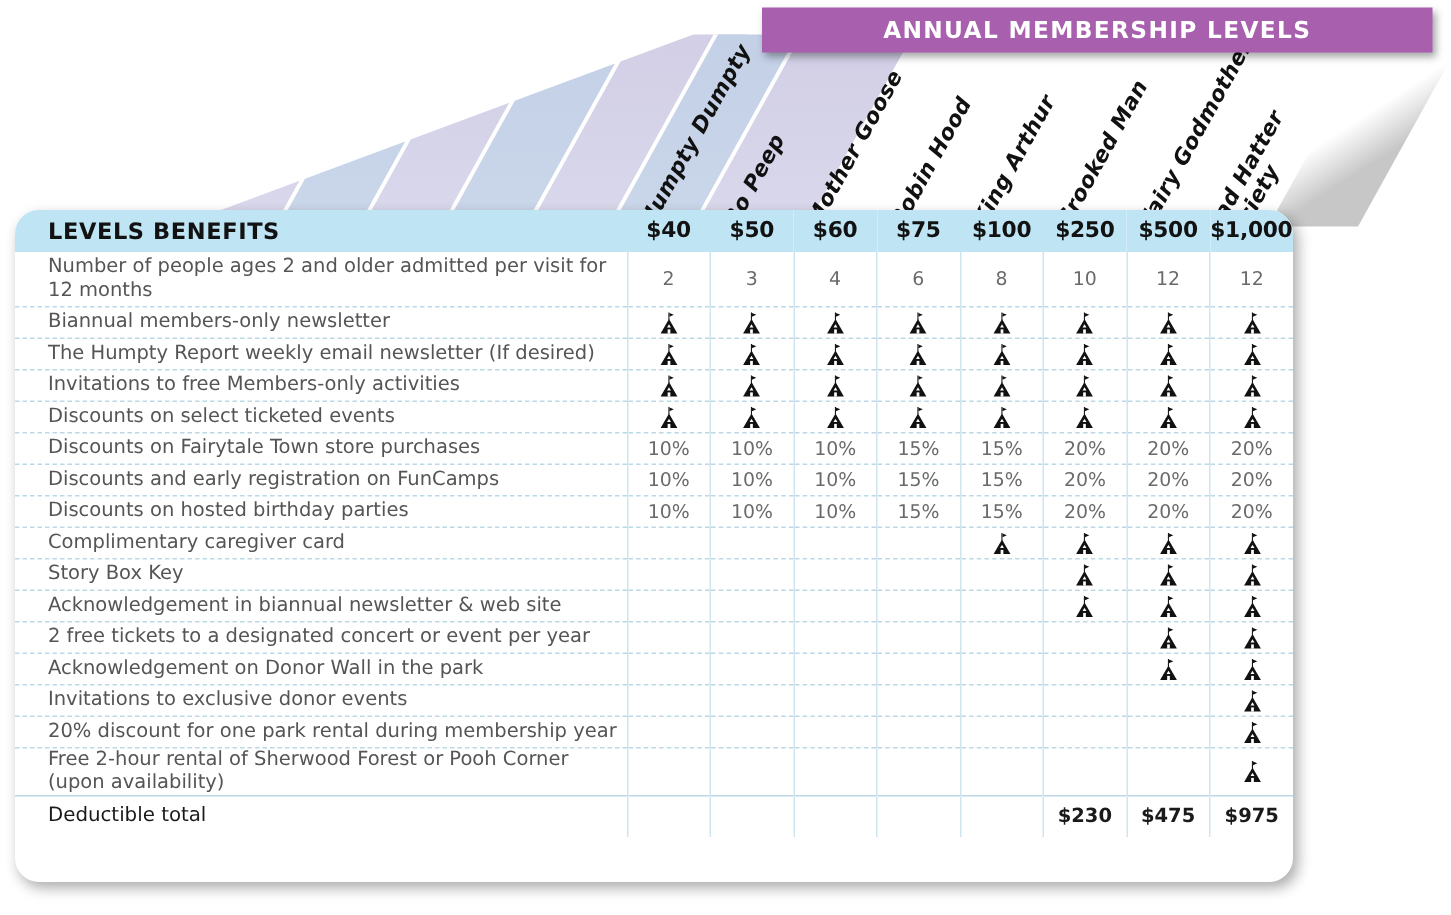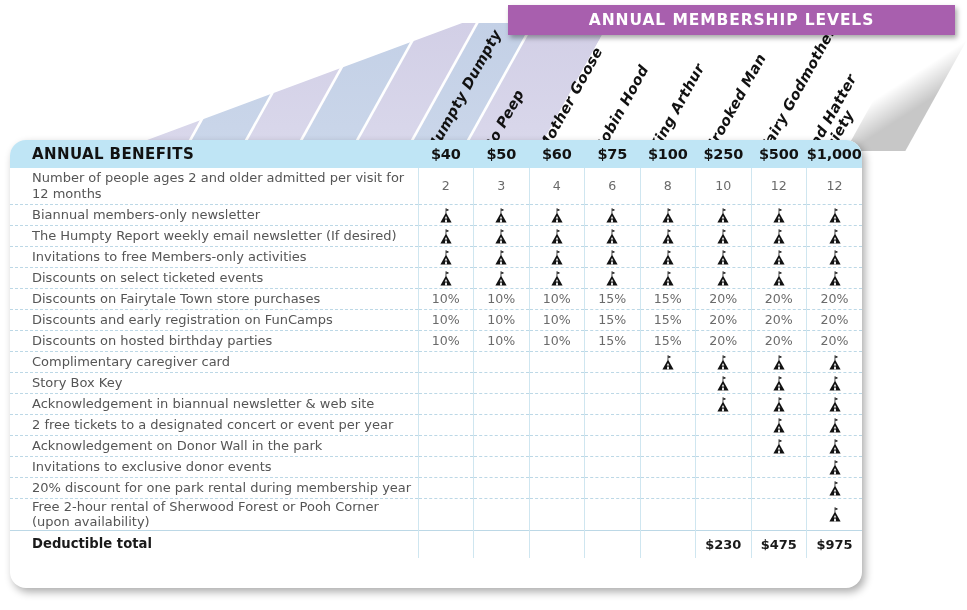"ANNUAL BENEFITS" th.benefit-head { text: ANNUAL -> LEVELS }
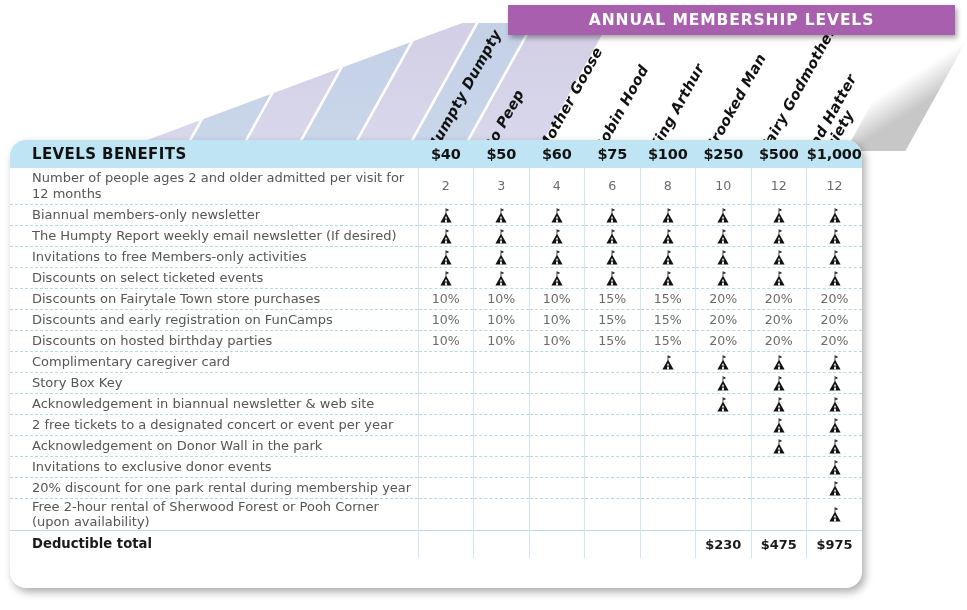"Deductible total" tbody tr.total td.benefit { font-weight: bold -> normal }
